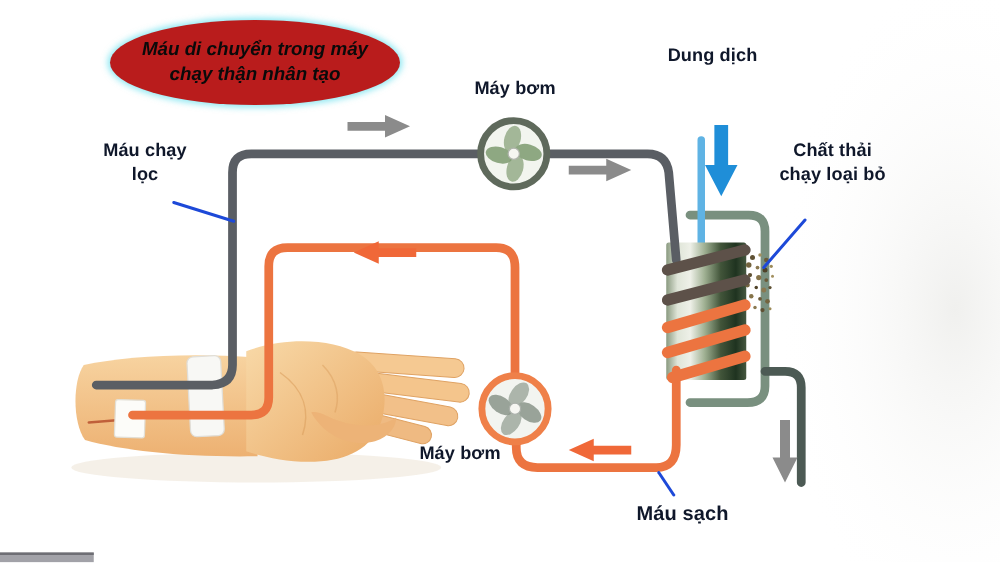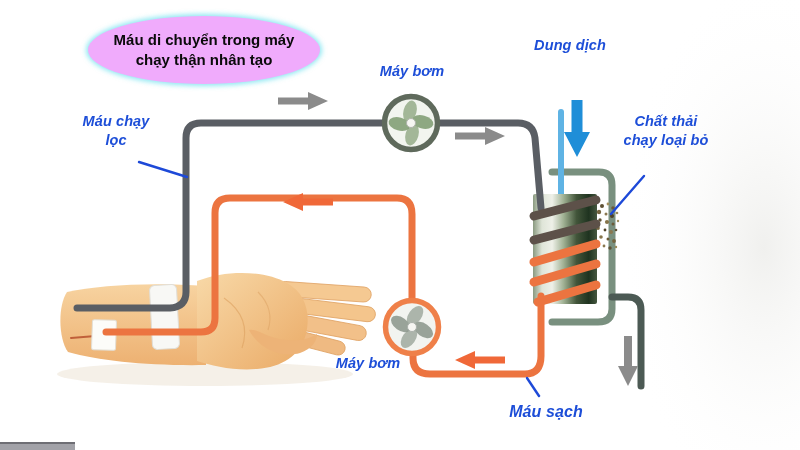"Máu di chuyển trong máy" #title-bubble { background: #f0abfc -> #b91c1c; font-style: none -> italic }
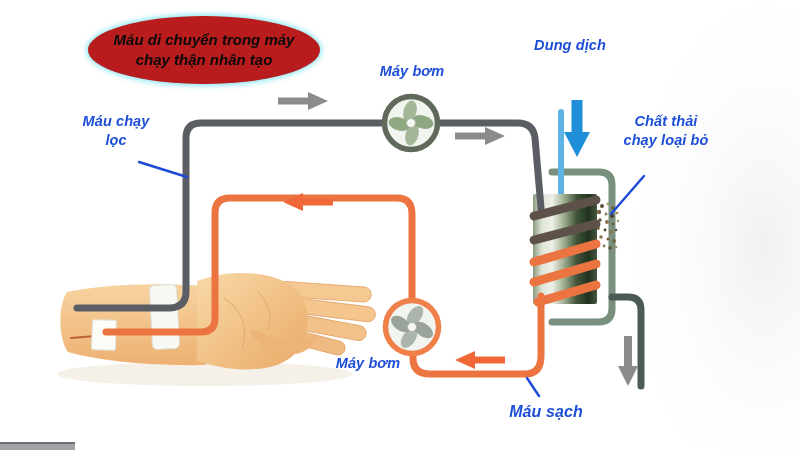"Dung dịch" .lbl { color: #1d4ed8 -> #0f172a; font-style: italic -> none }
